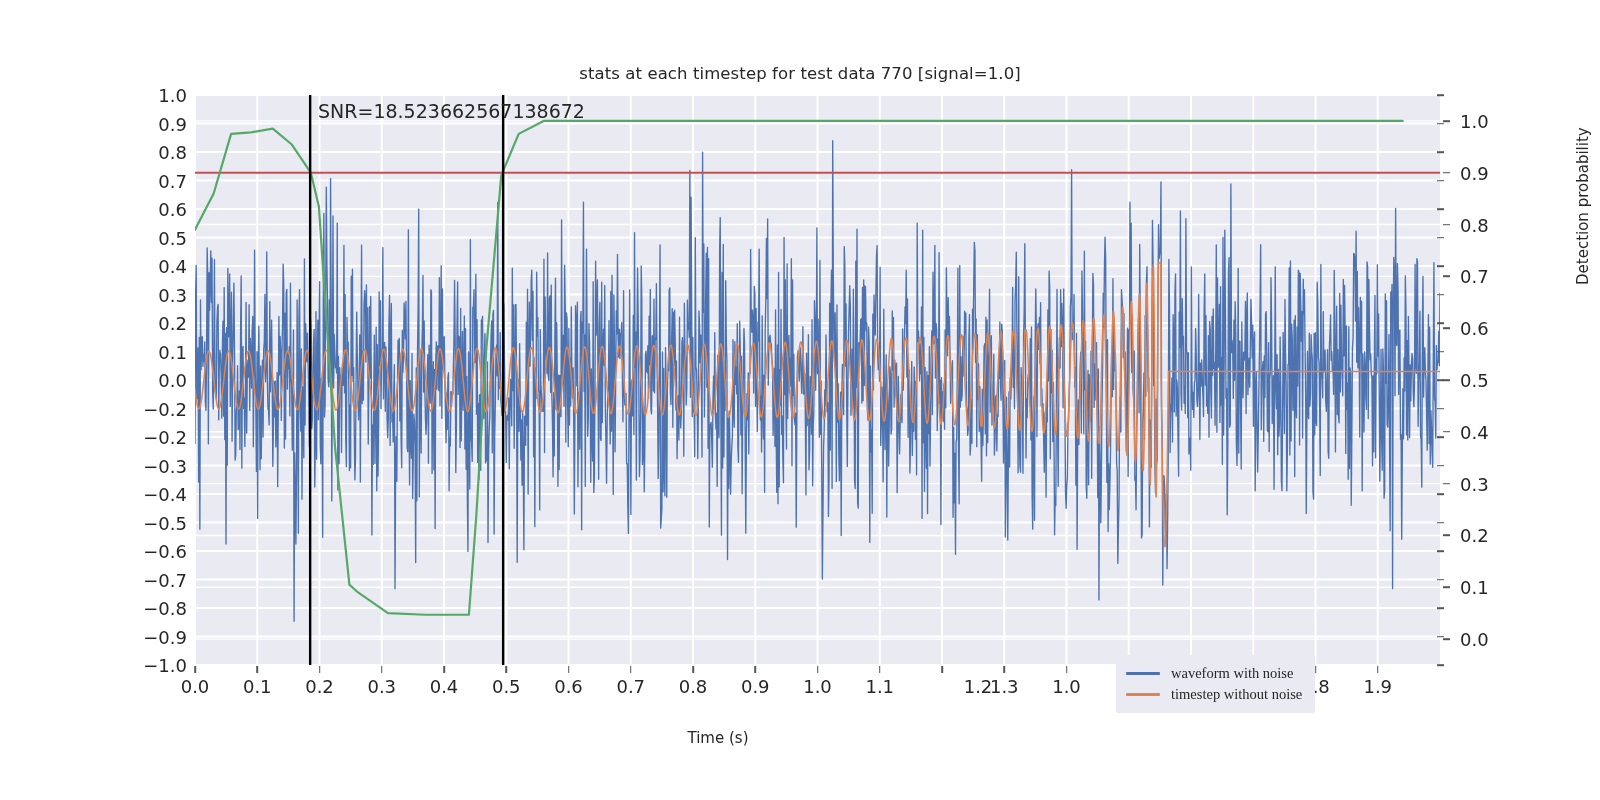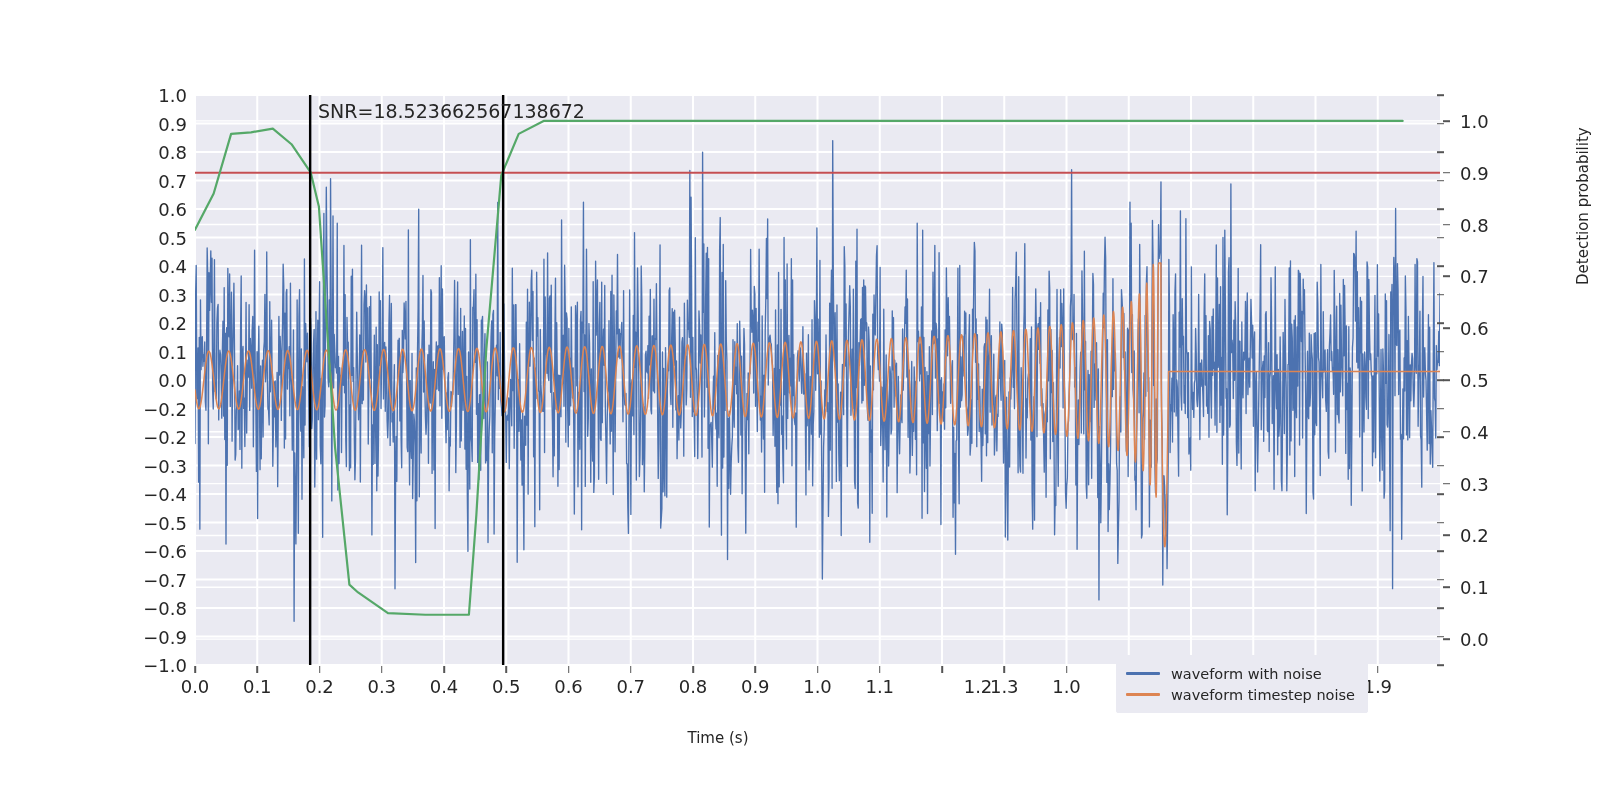"stats at each timestep for" div { html: none -> <div>stats at each timestep for test data 770 [signal=1.0]</div> }
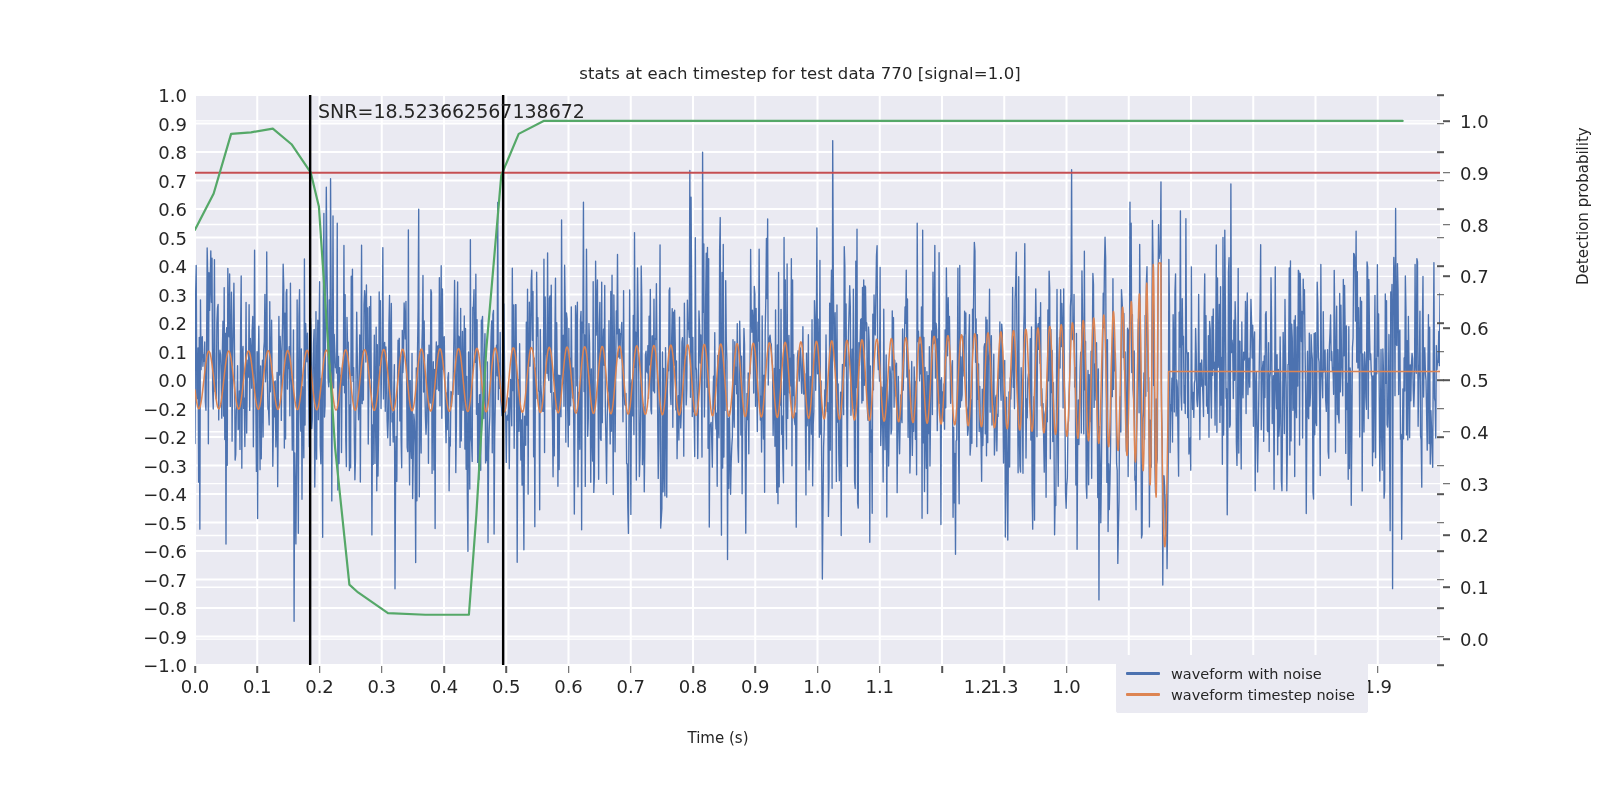"waveform with noise" .lgrow { font-family: none -> Liberation Serif, serif }
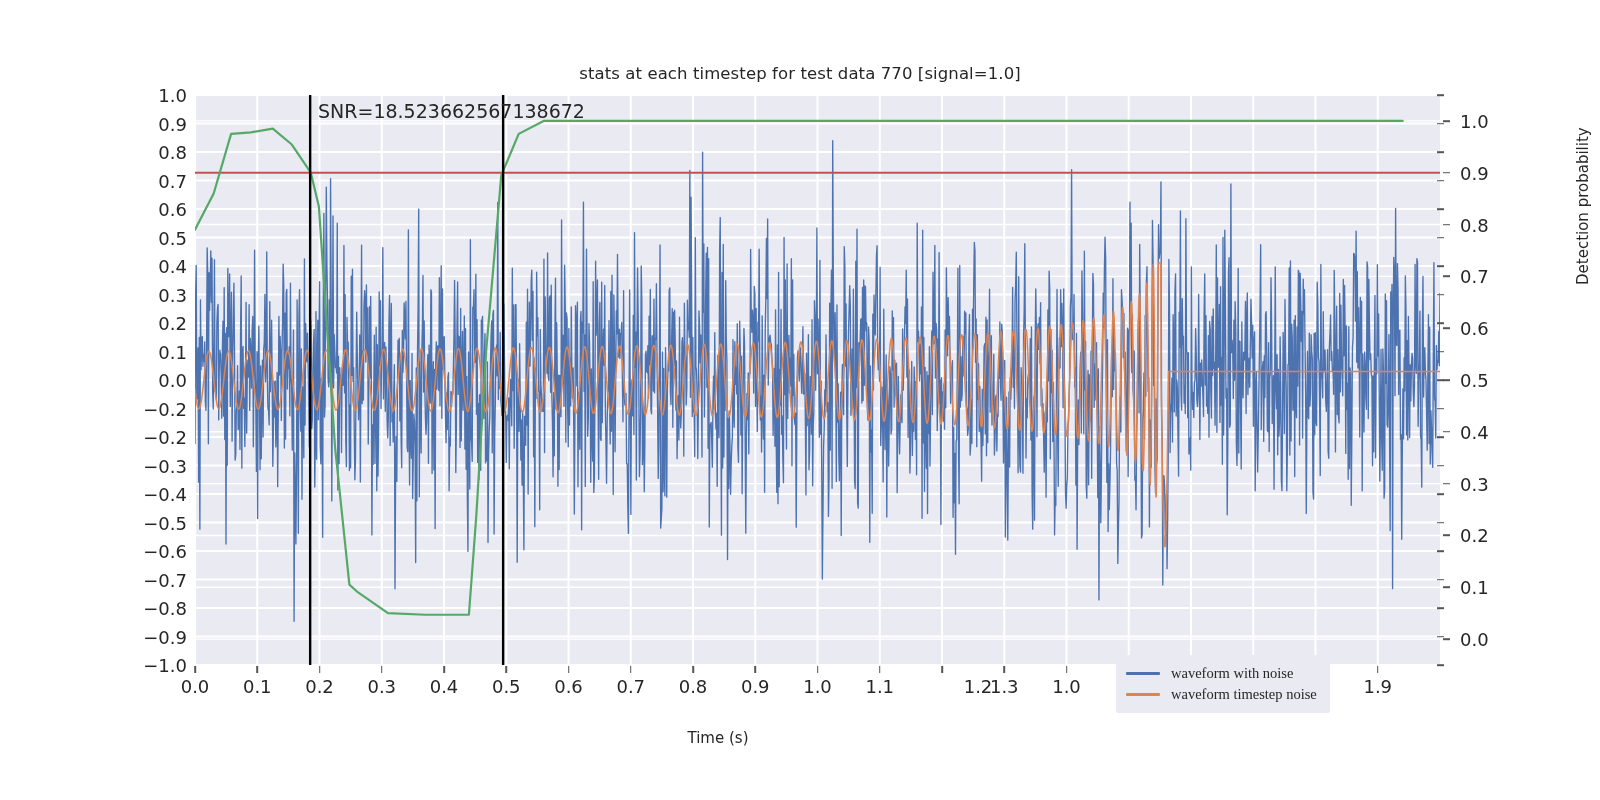"waveform timestep noise" span.lgtxt { text: waveform timestep -> timestep without }
